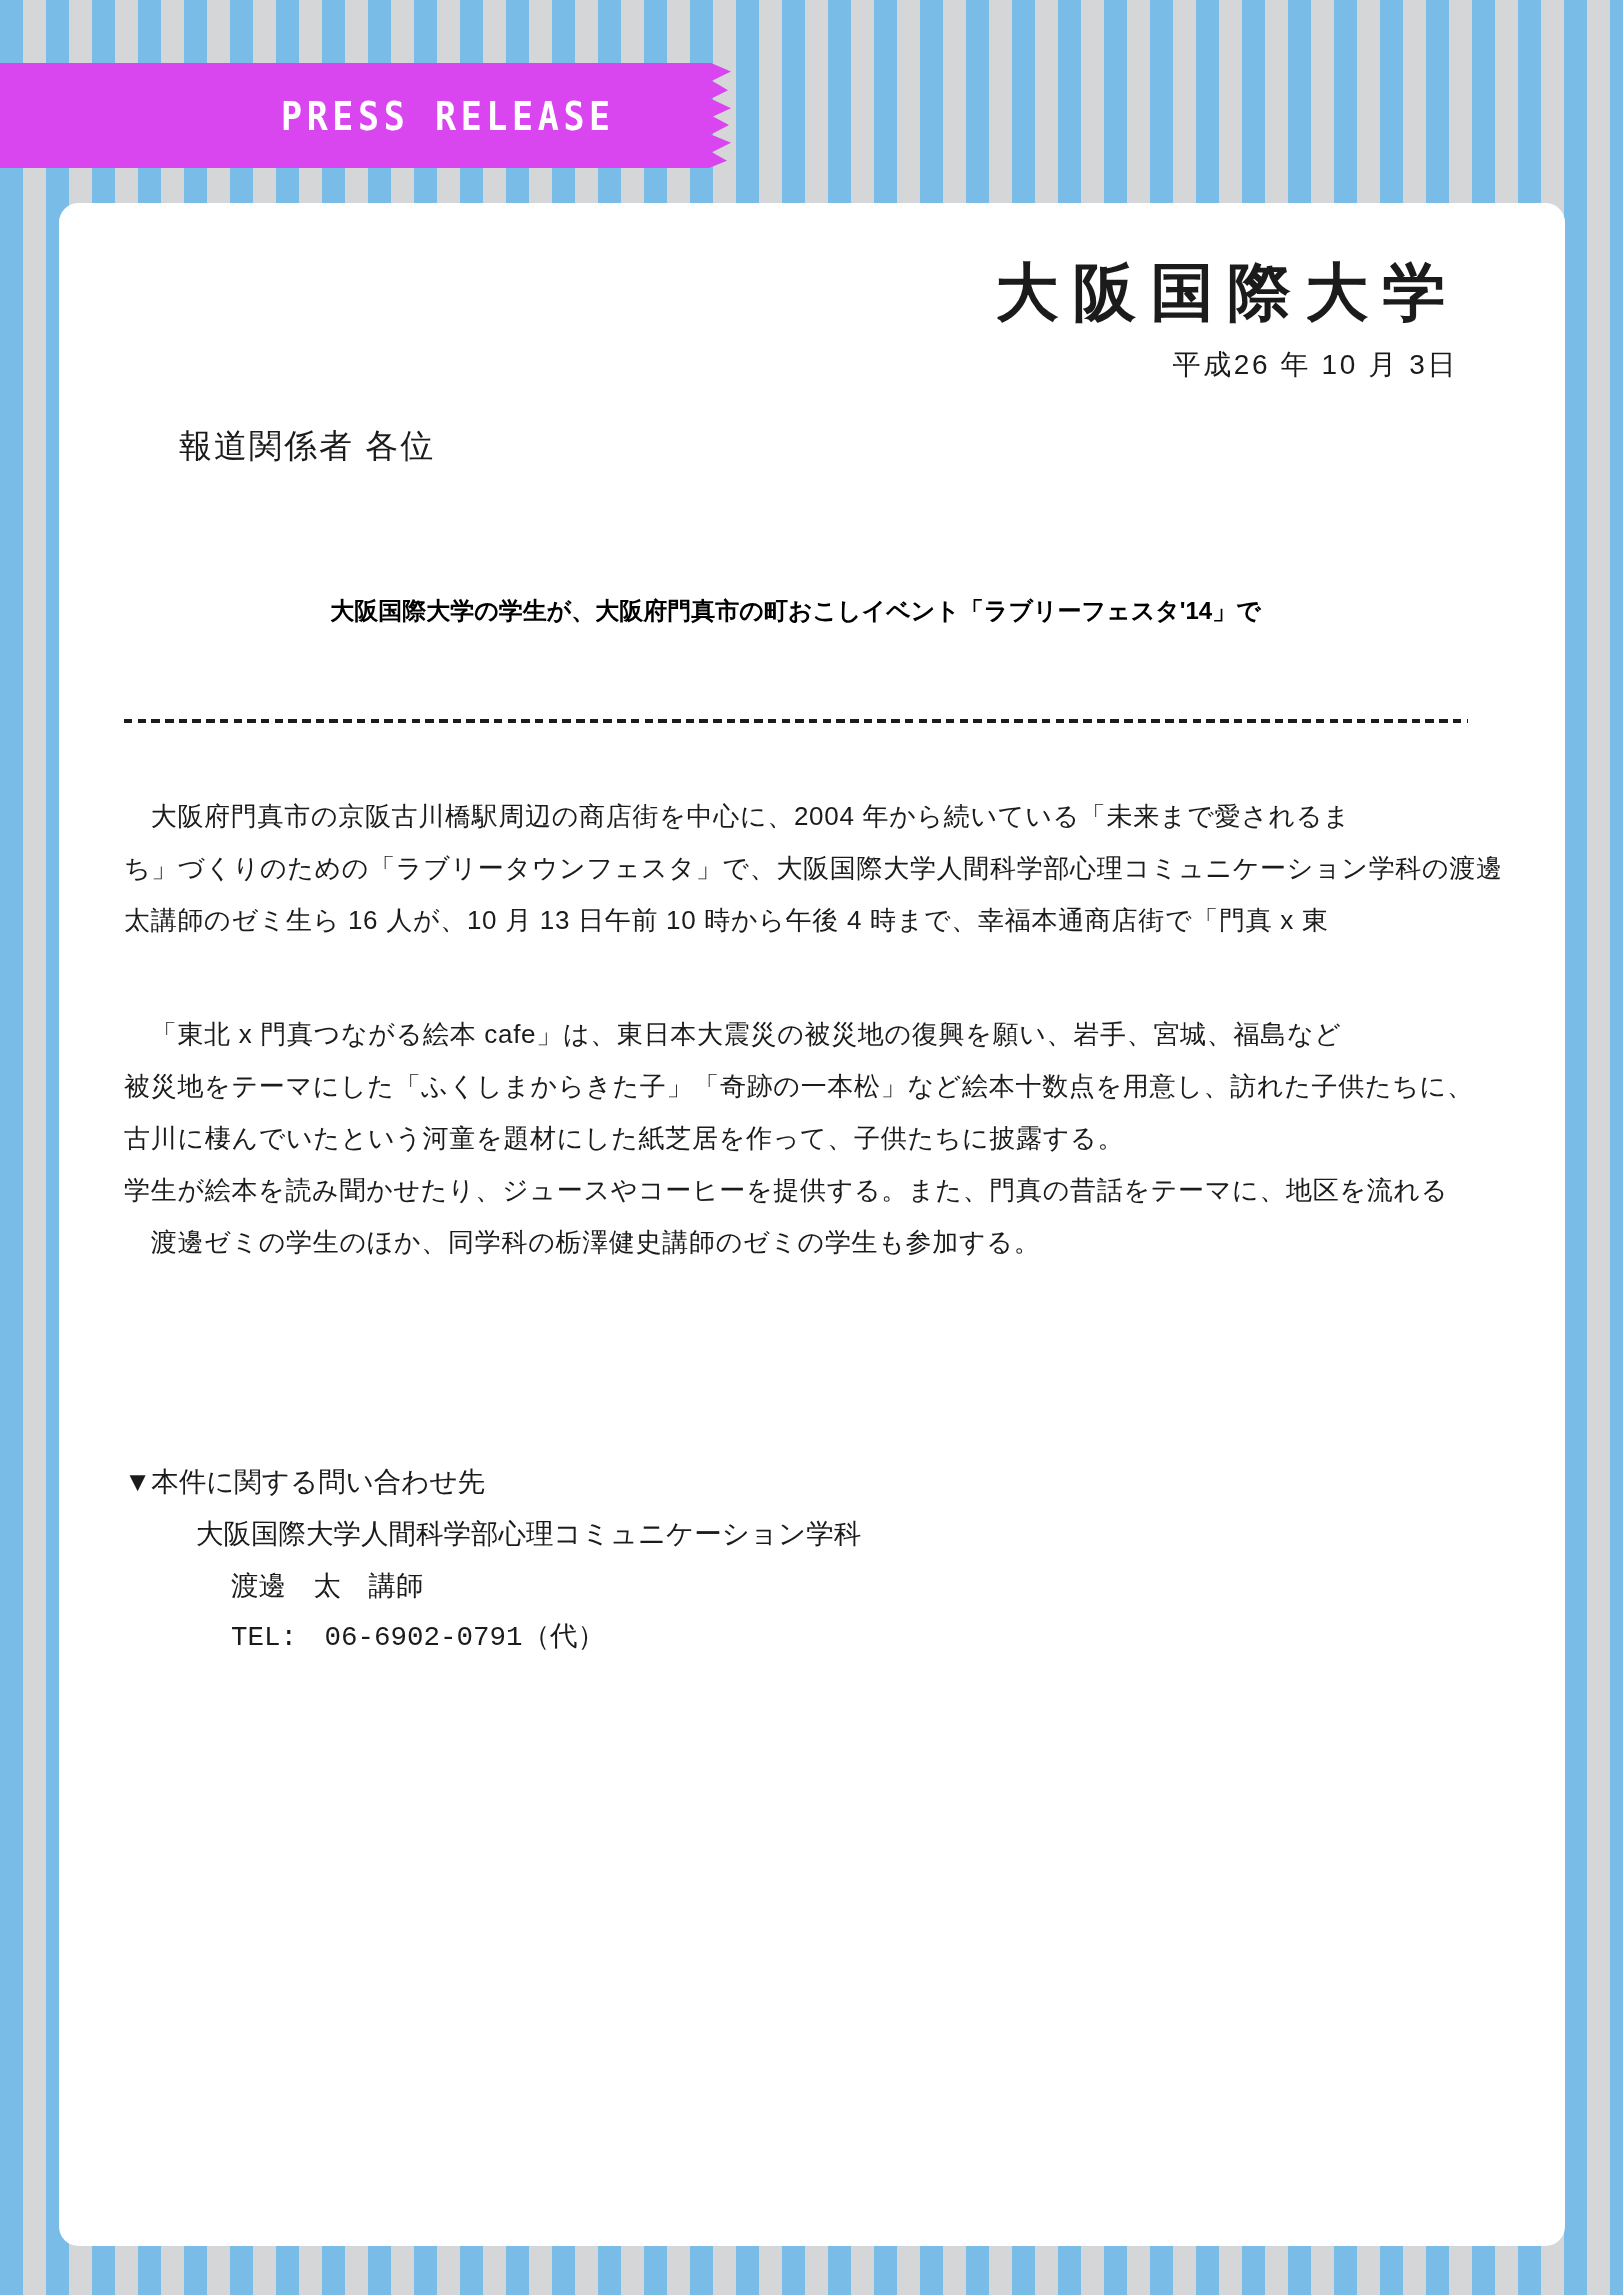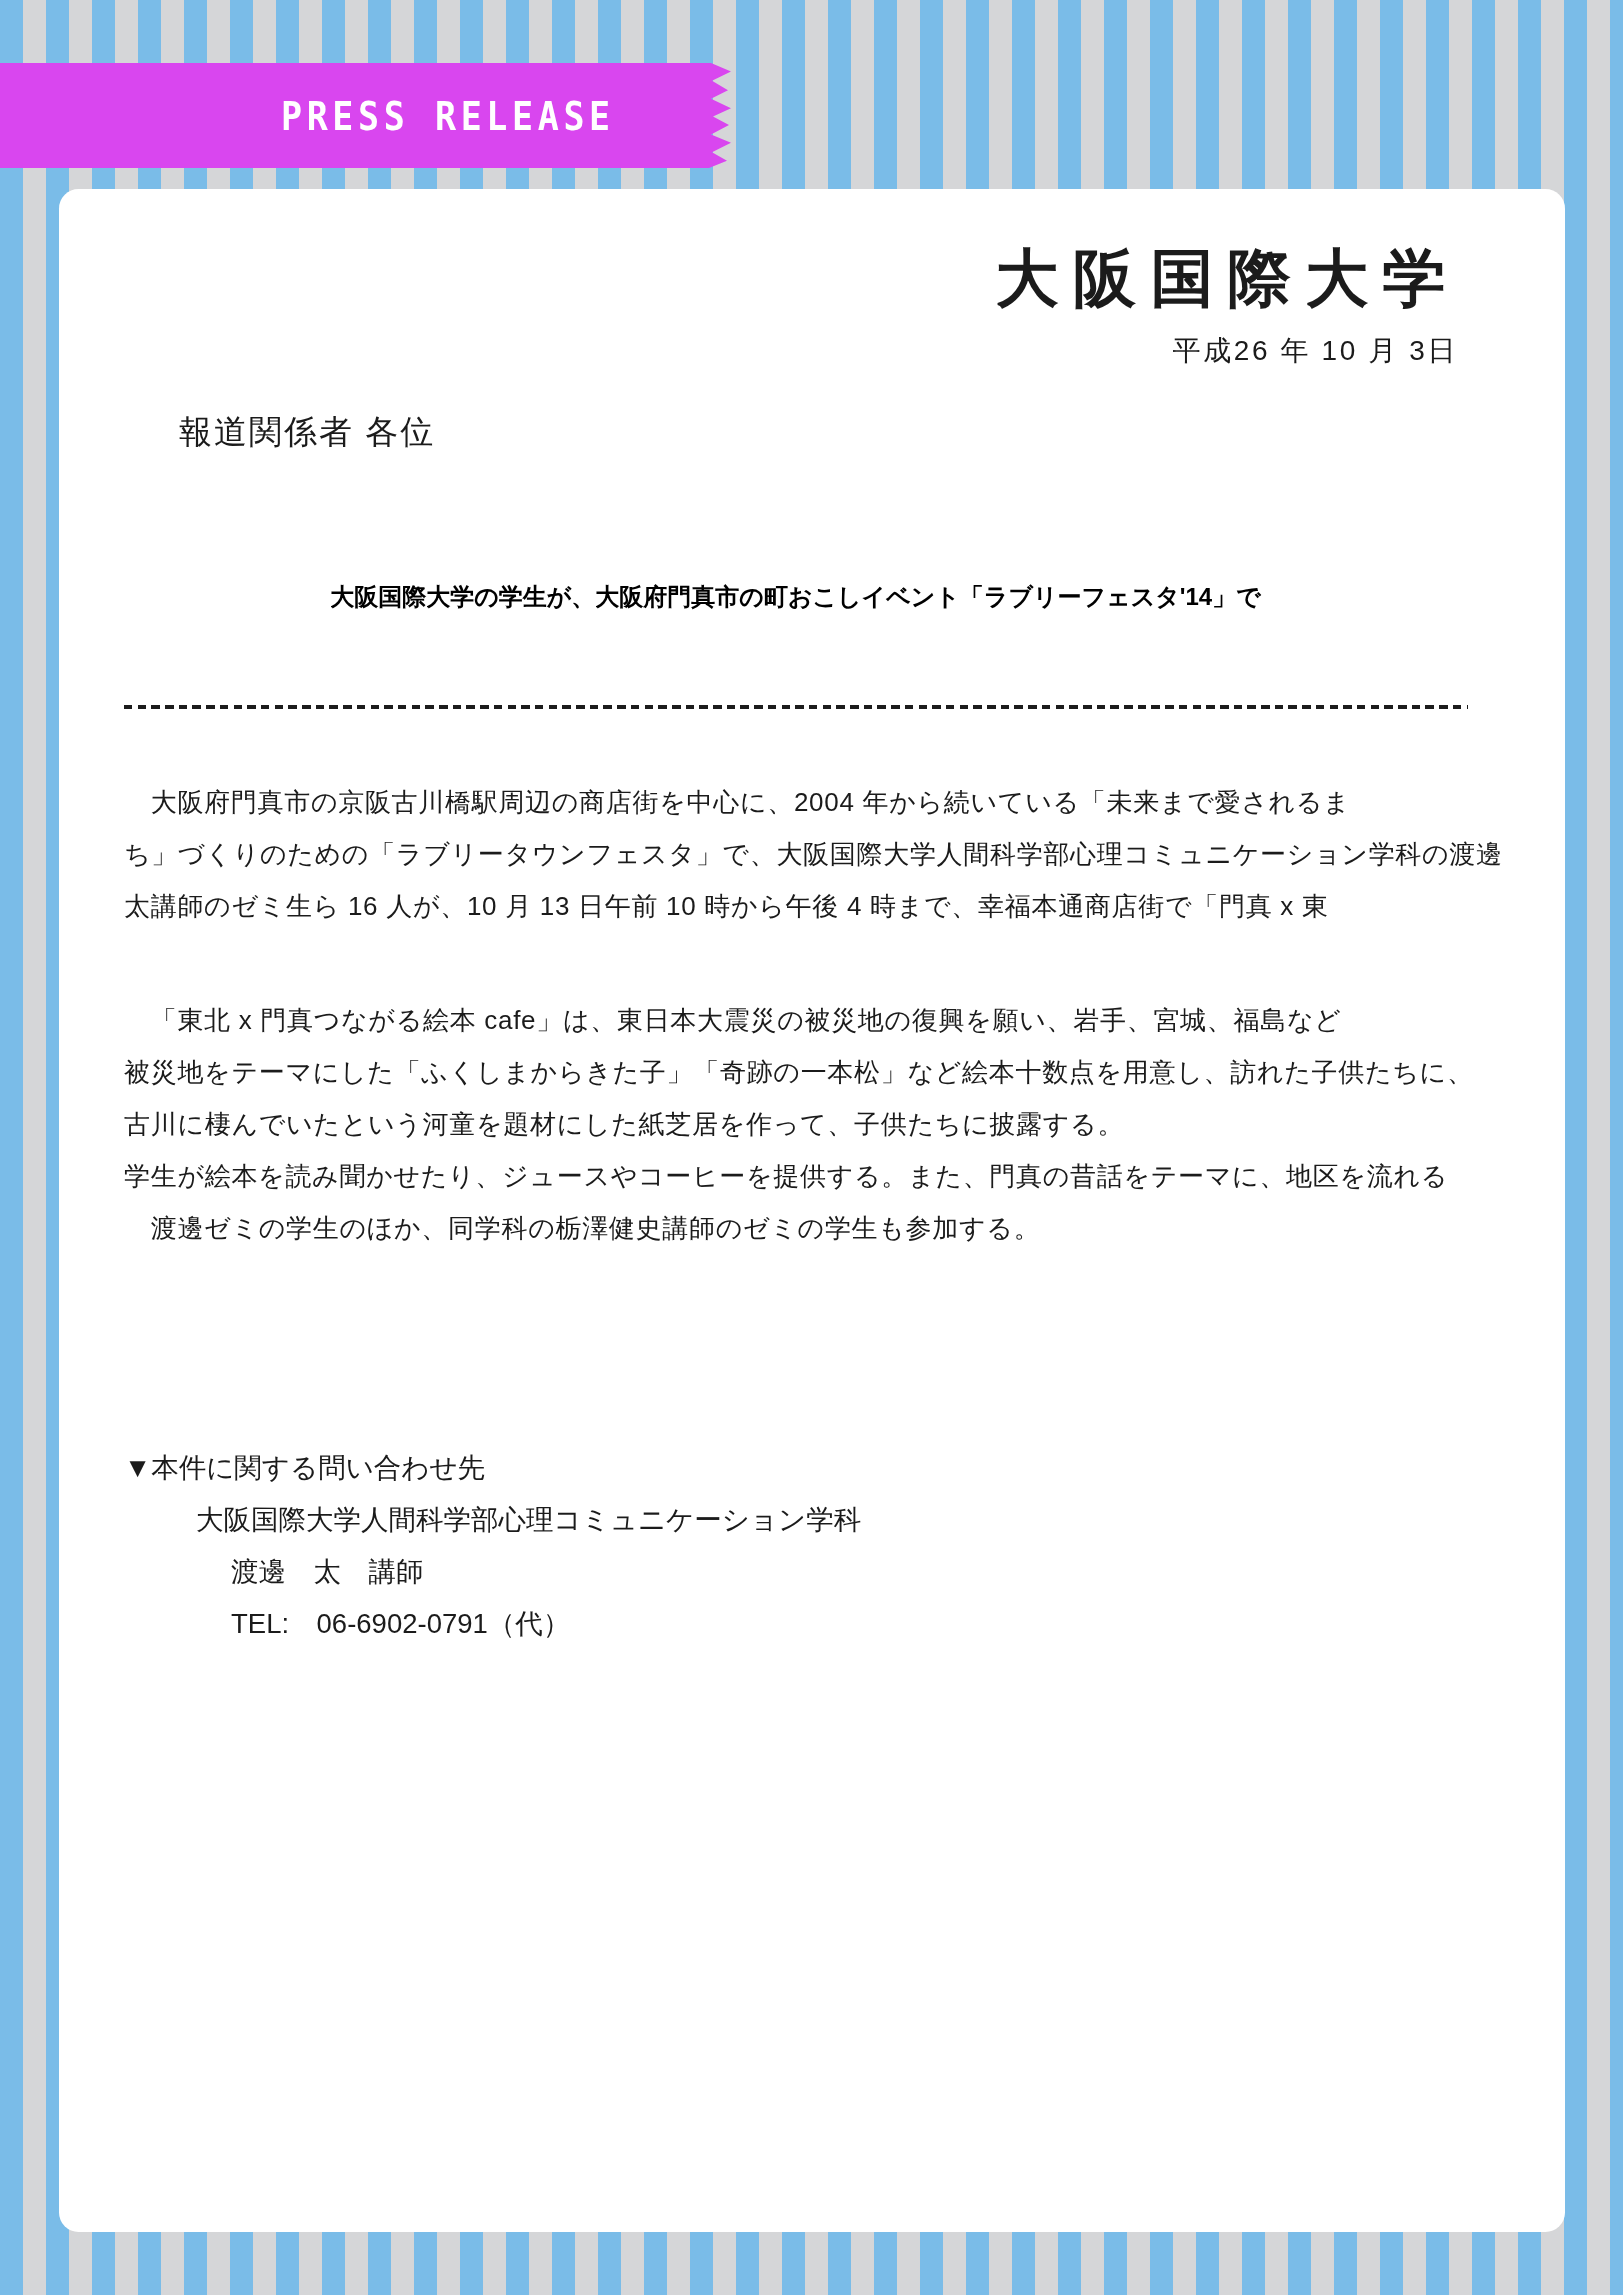"大阪国際大学" .card { top: 189px -> 203px }
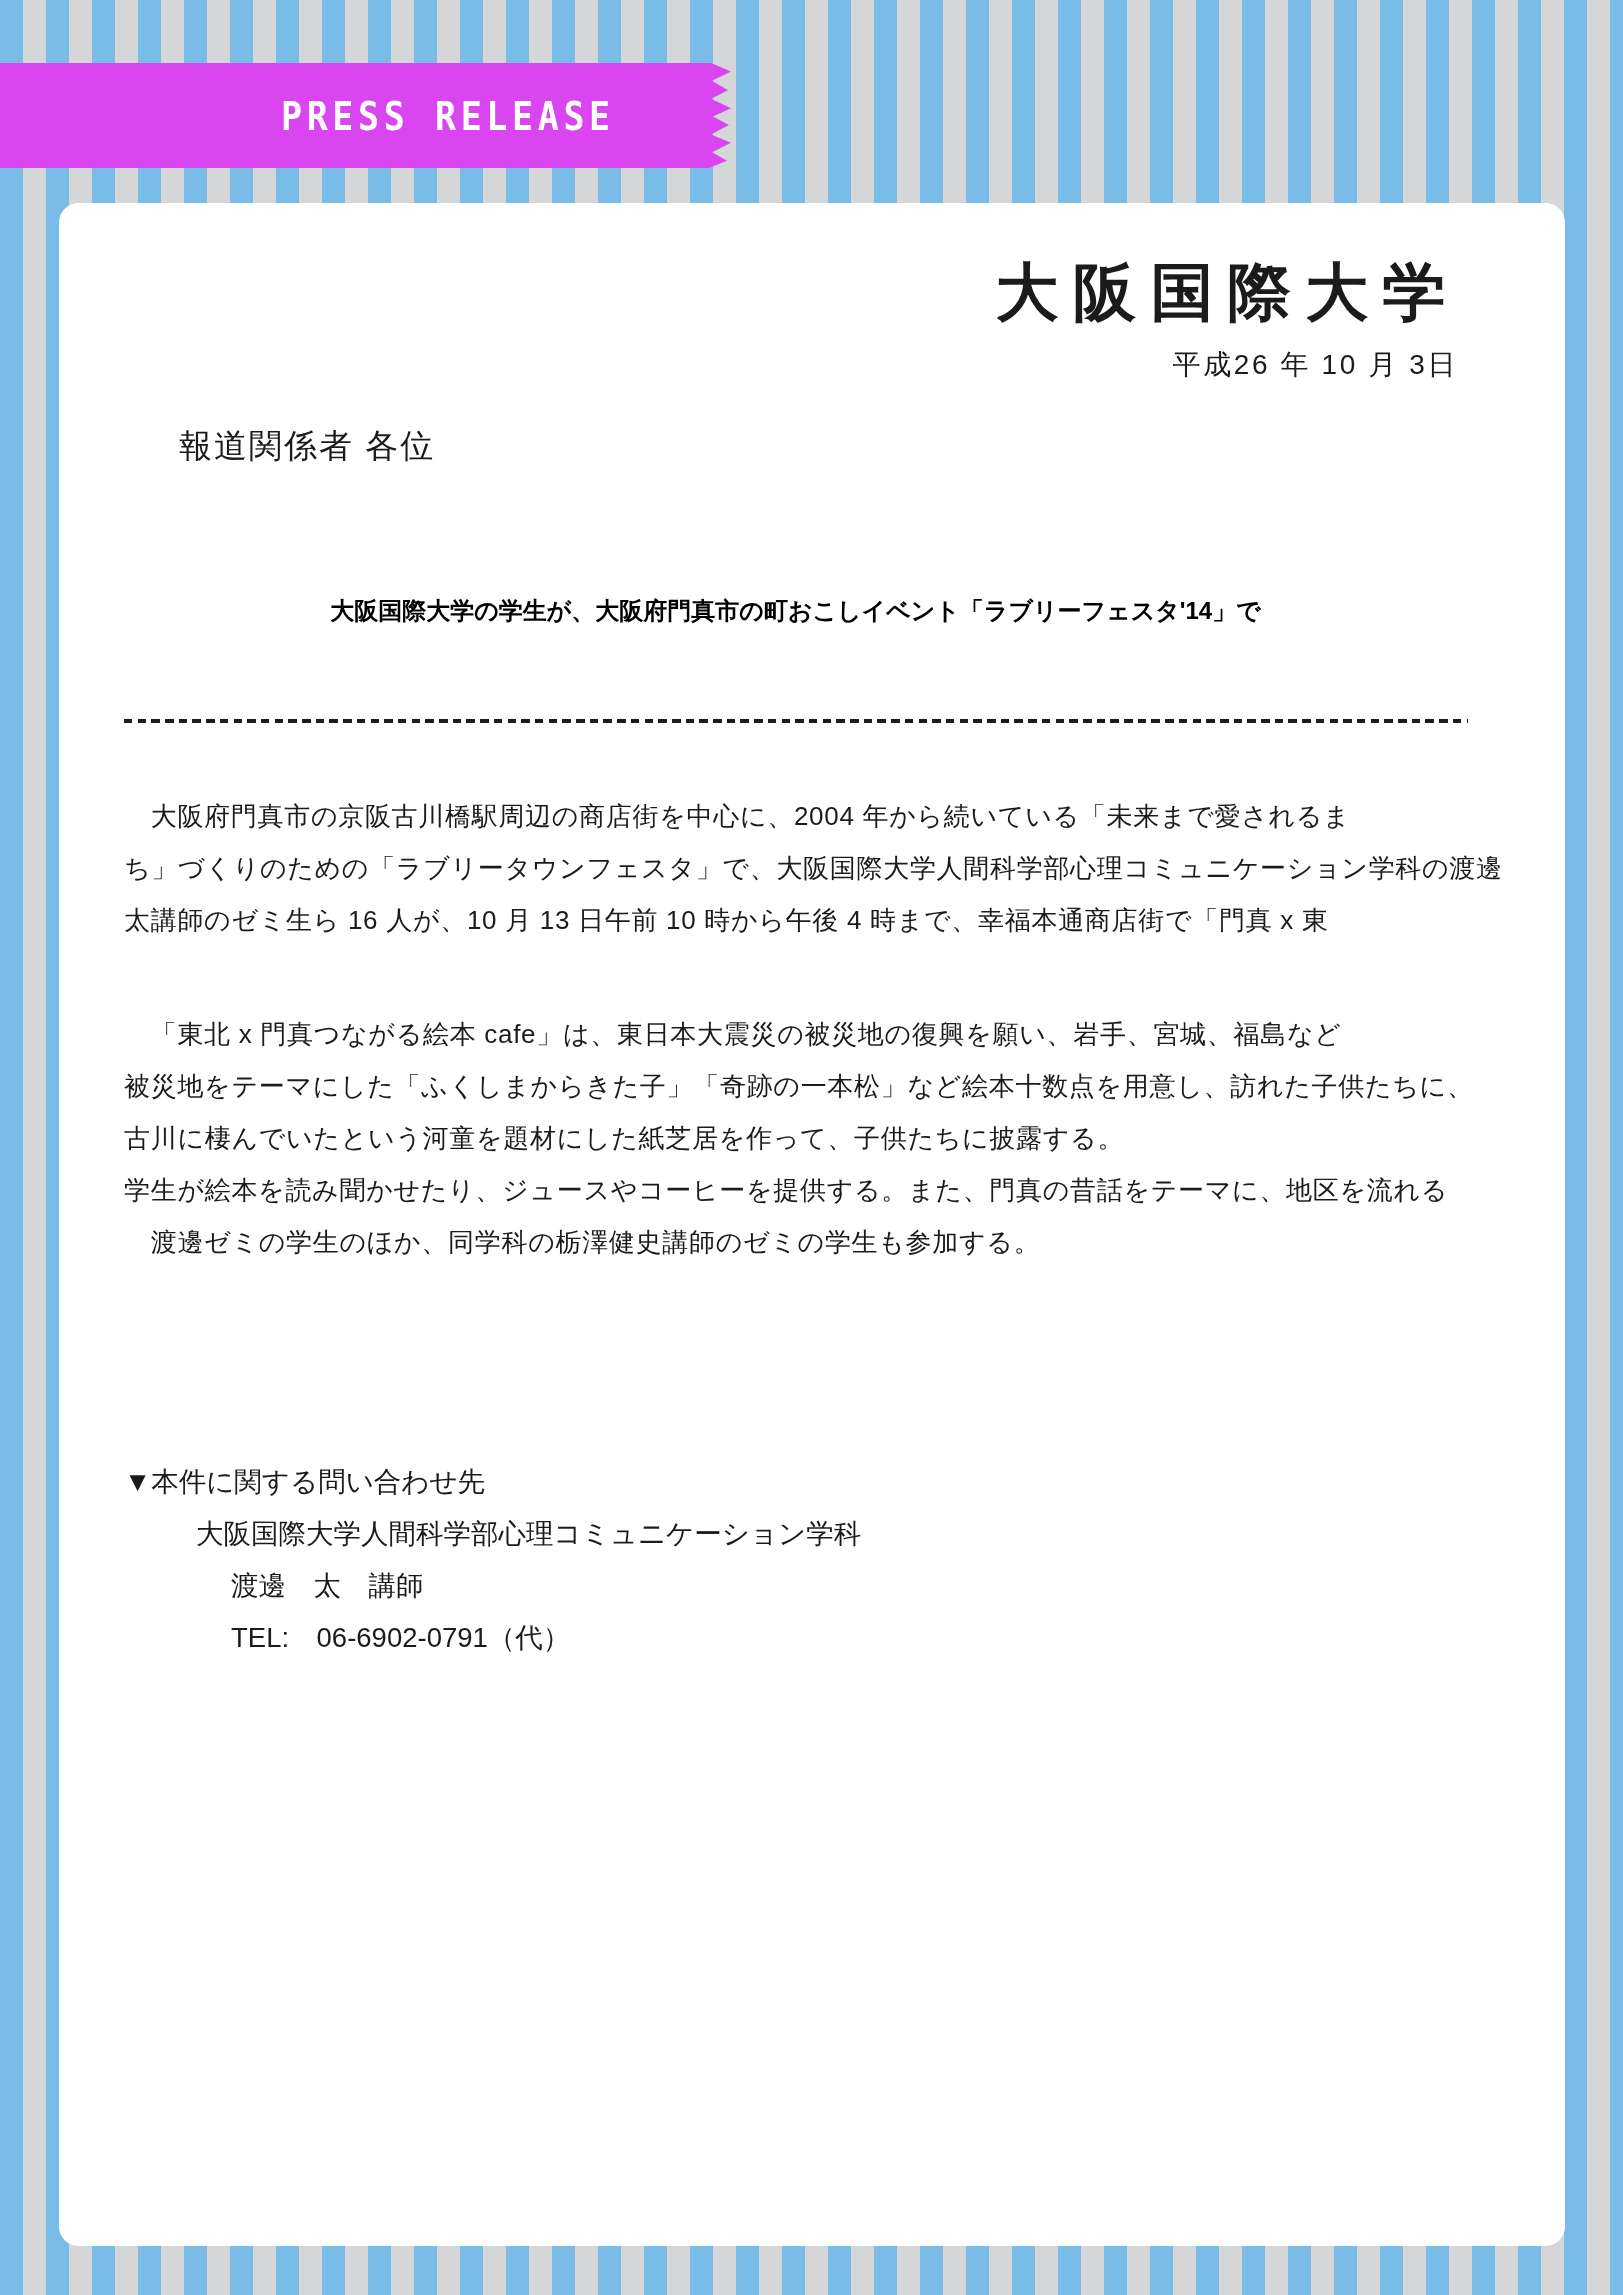"TEL: 06-6902-0791（代）" .contact-tel { font-family: none -> Liberation Mono, monospace }
